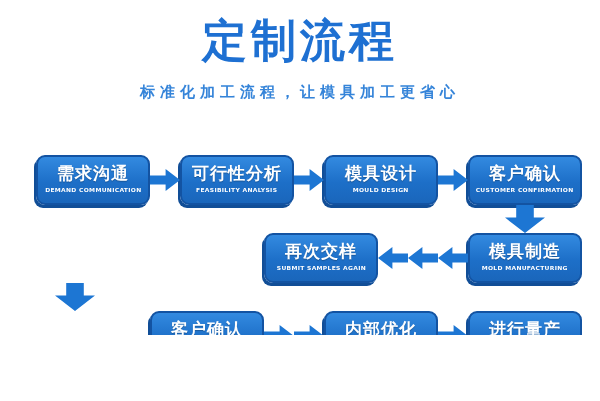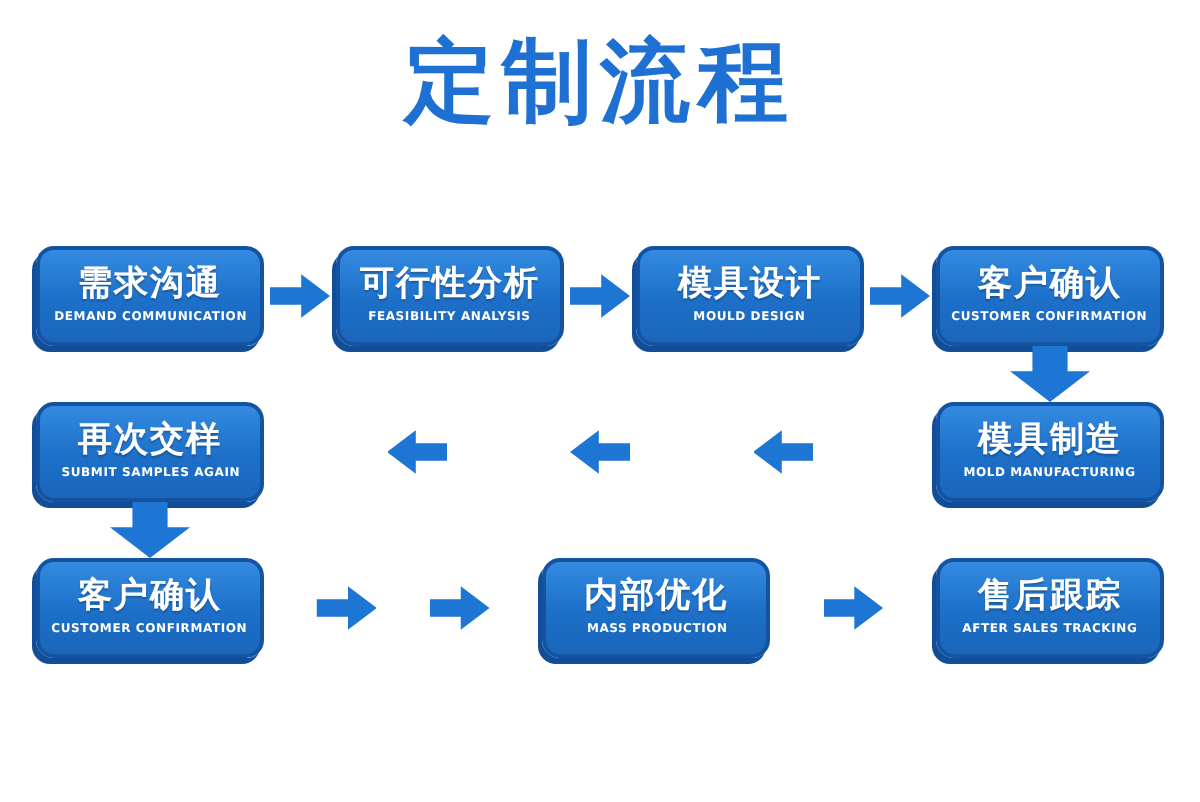"标准化加工流程，让模具加工更省心" div.subtitle { html: none -> <div>标准化加工流程，让模具加工更省心</div> }
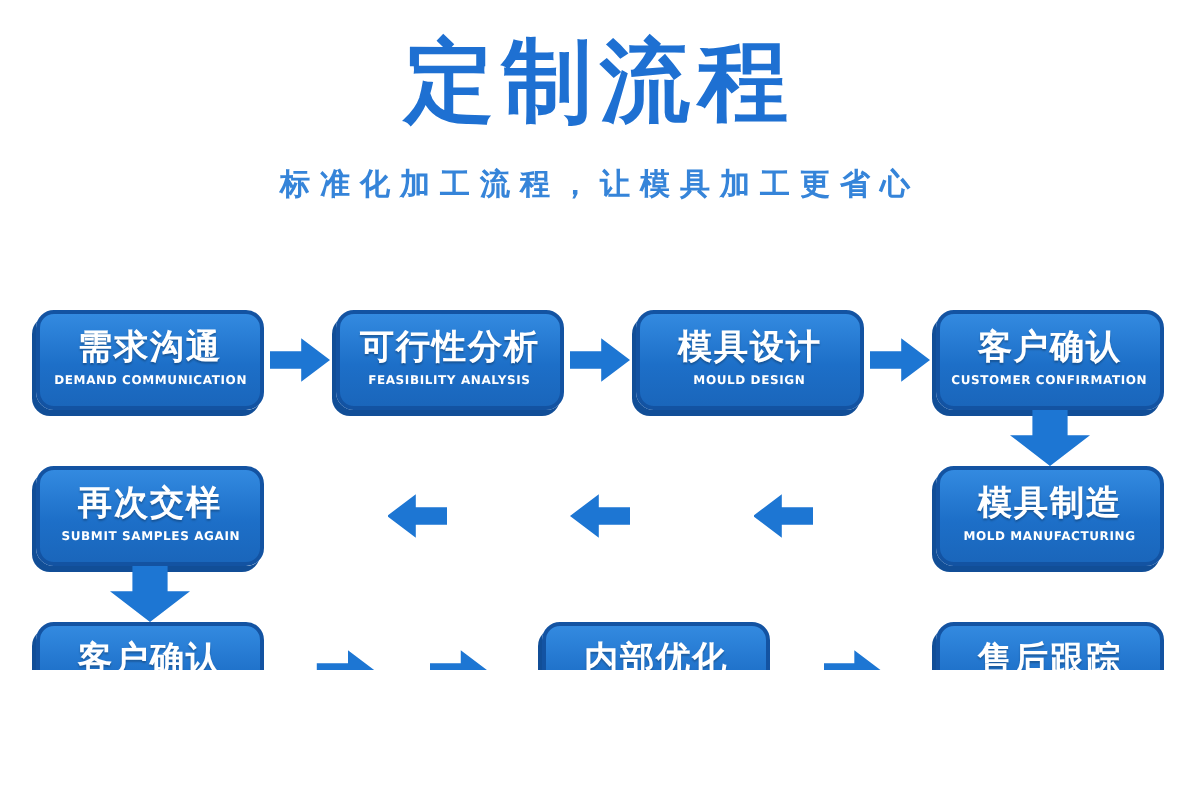"需求沟通" .flow-row { justify-content: space-between -> flex-end }
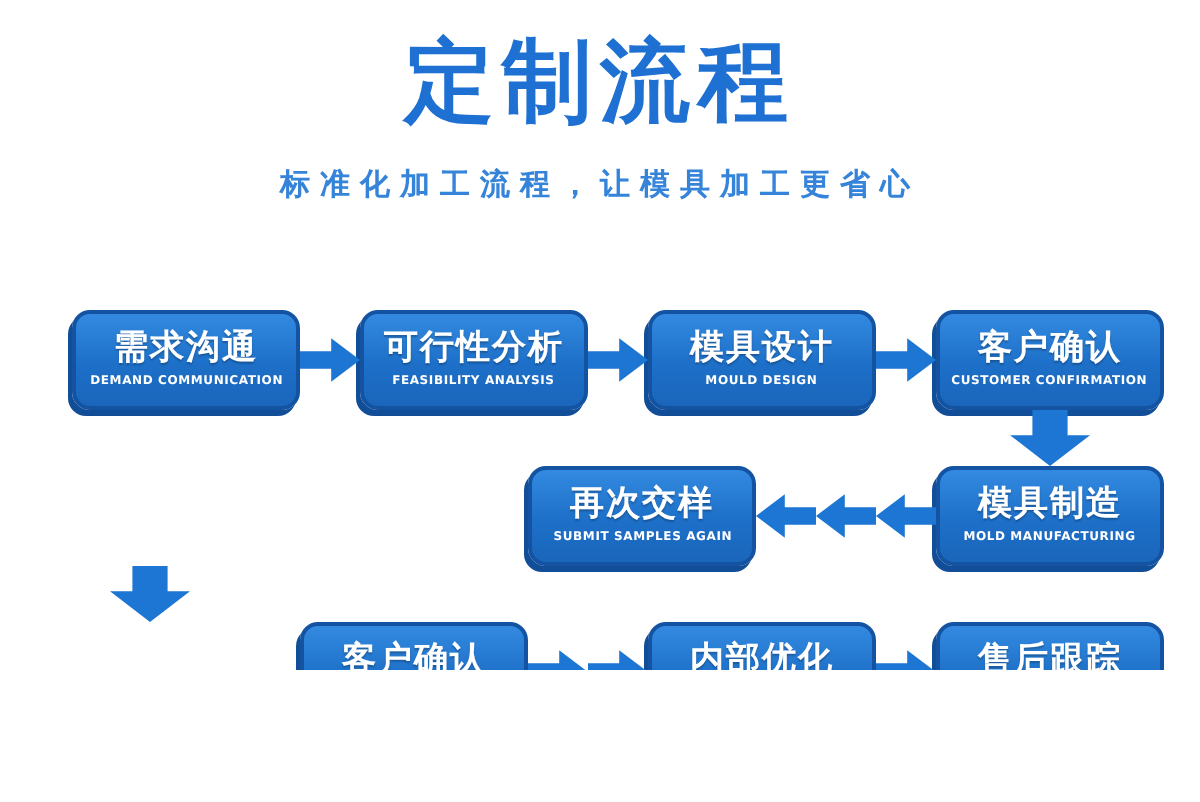"售后跟踪" div.step-zh { text: 售后跟踪 -> 进行量产 }
